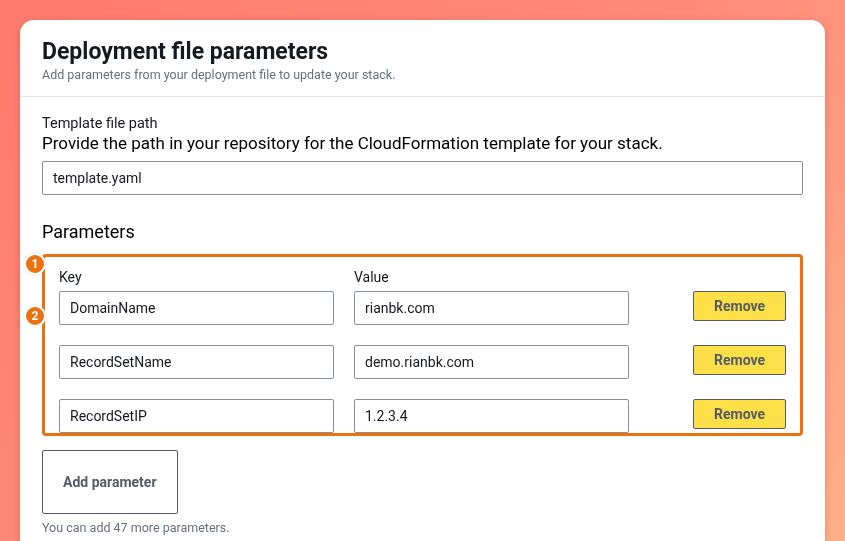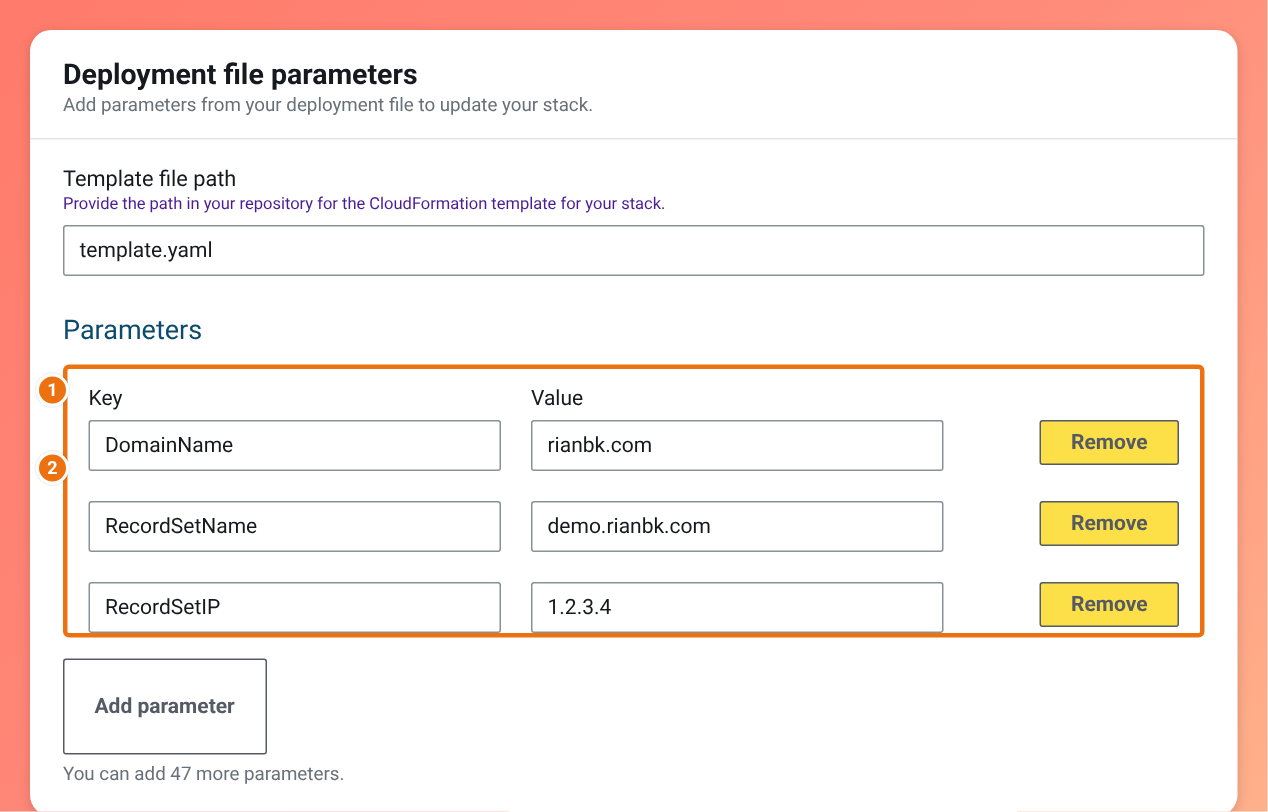"Deployment file parameters" .card-title { font-size: 19px -> 23px }
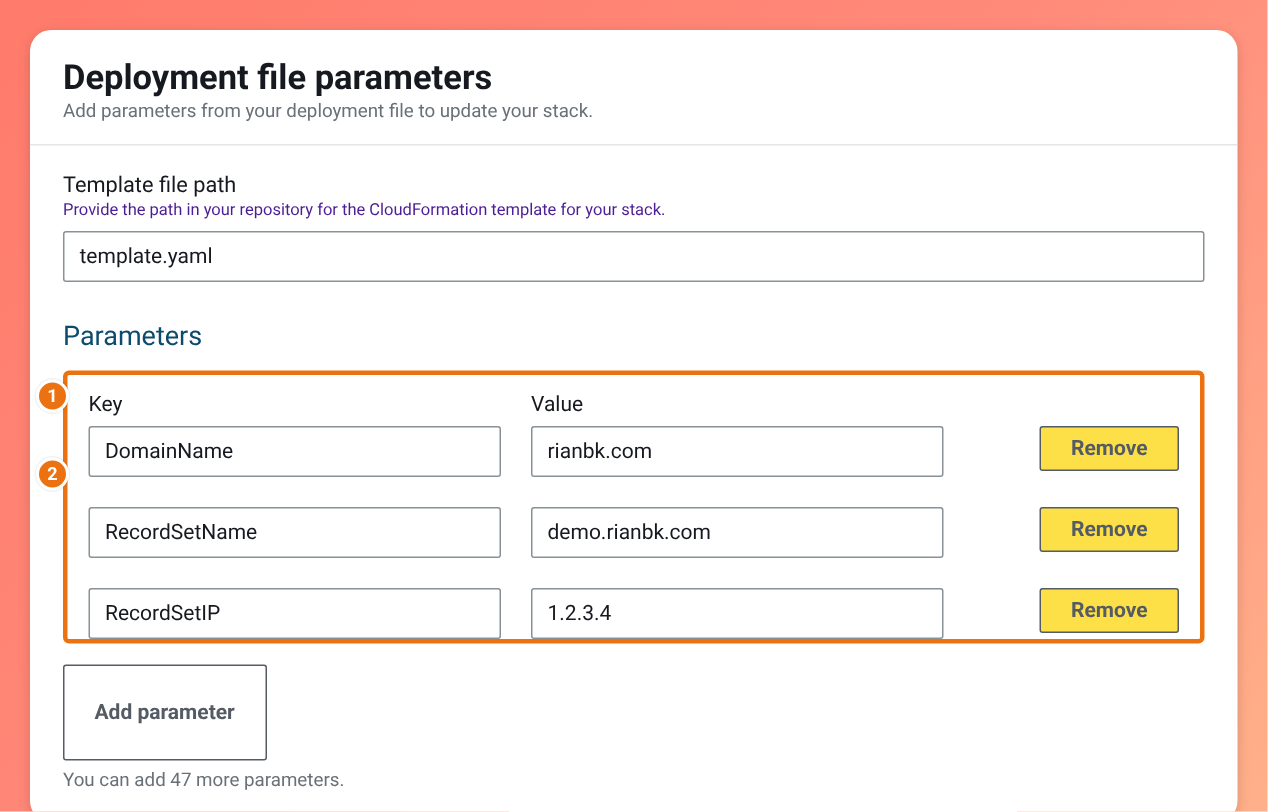"Provide the path in your" .field-hint { color: #4c1d95 -> #000000; font-size: 11px -> 17px }
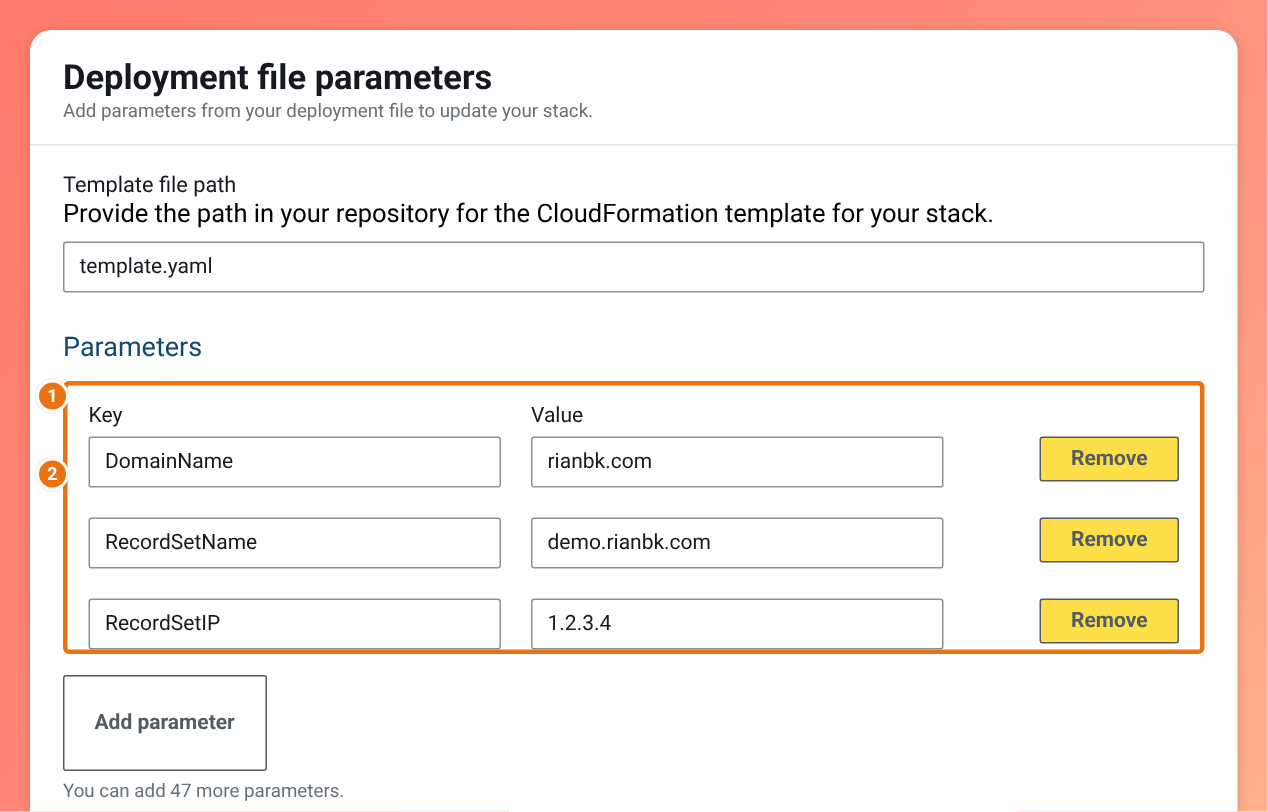"Parameters" .section-heading { color: #0c4a6e -> #000000 }
